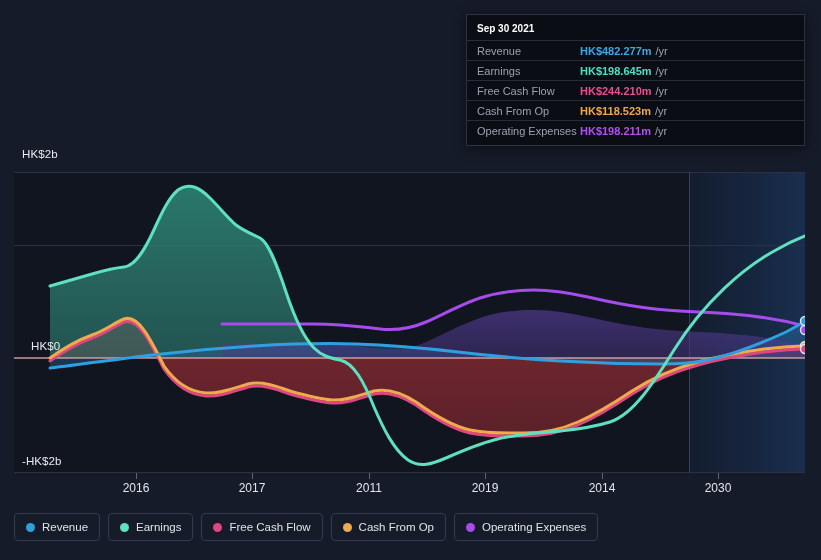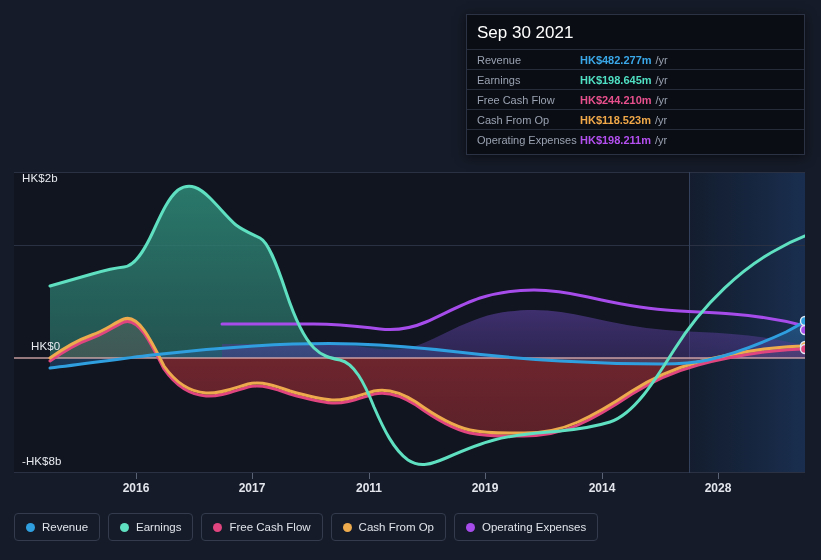"Sep 30 2021" #tooltip-date { font-size: 17px -> 10px; font-weight: normal -> bold }
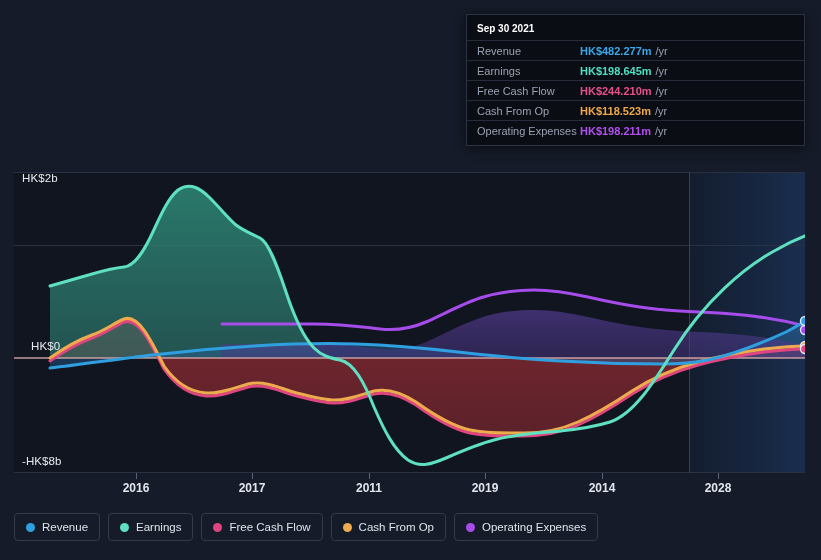"HK$2b" div.y-label { top: 172px -> 148px }
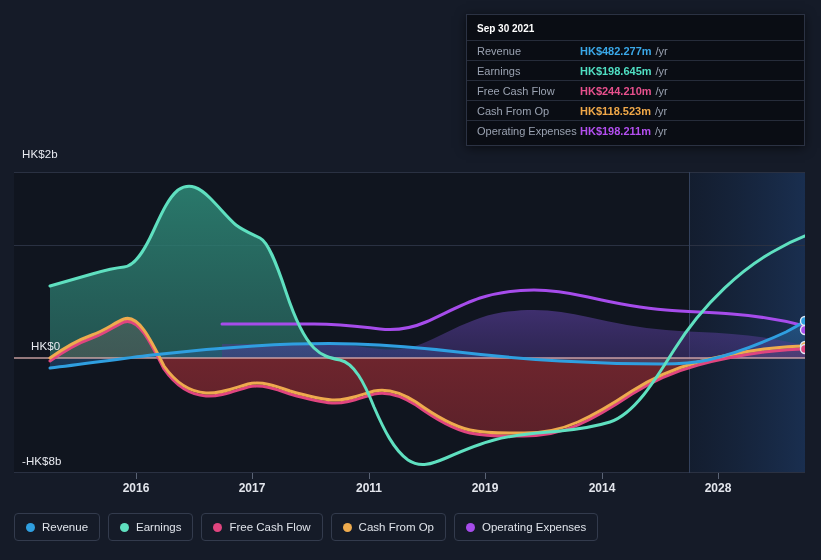"-HK$8b" div.y-label { text: -HK$8b -> -HK$2b }
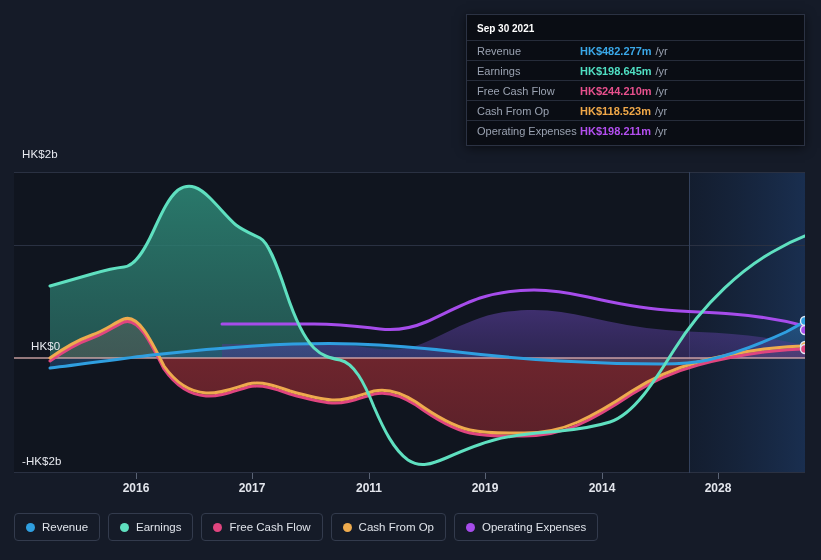"2016" #x-axis-ticks { font-weight: bold -> none }
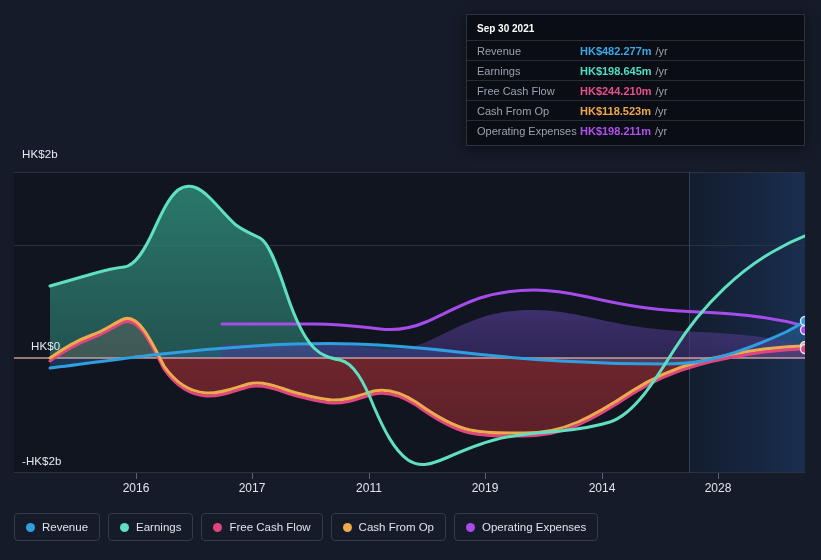"2028" div.x-label { text: 2028 -> 2030 }
